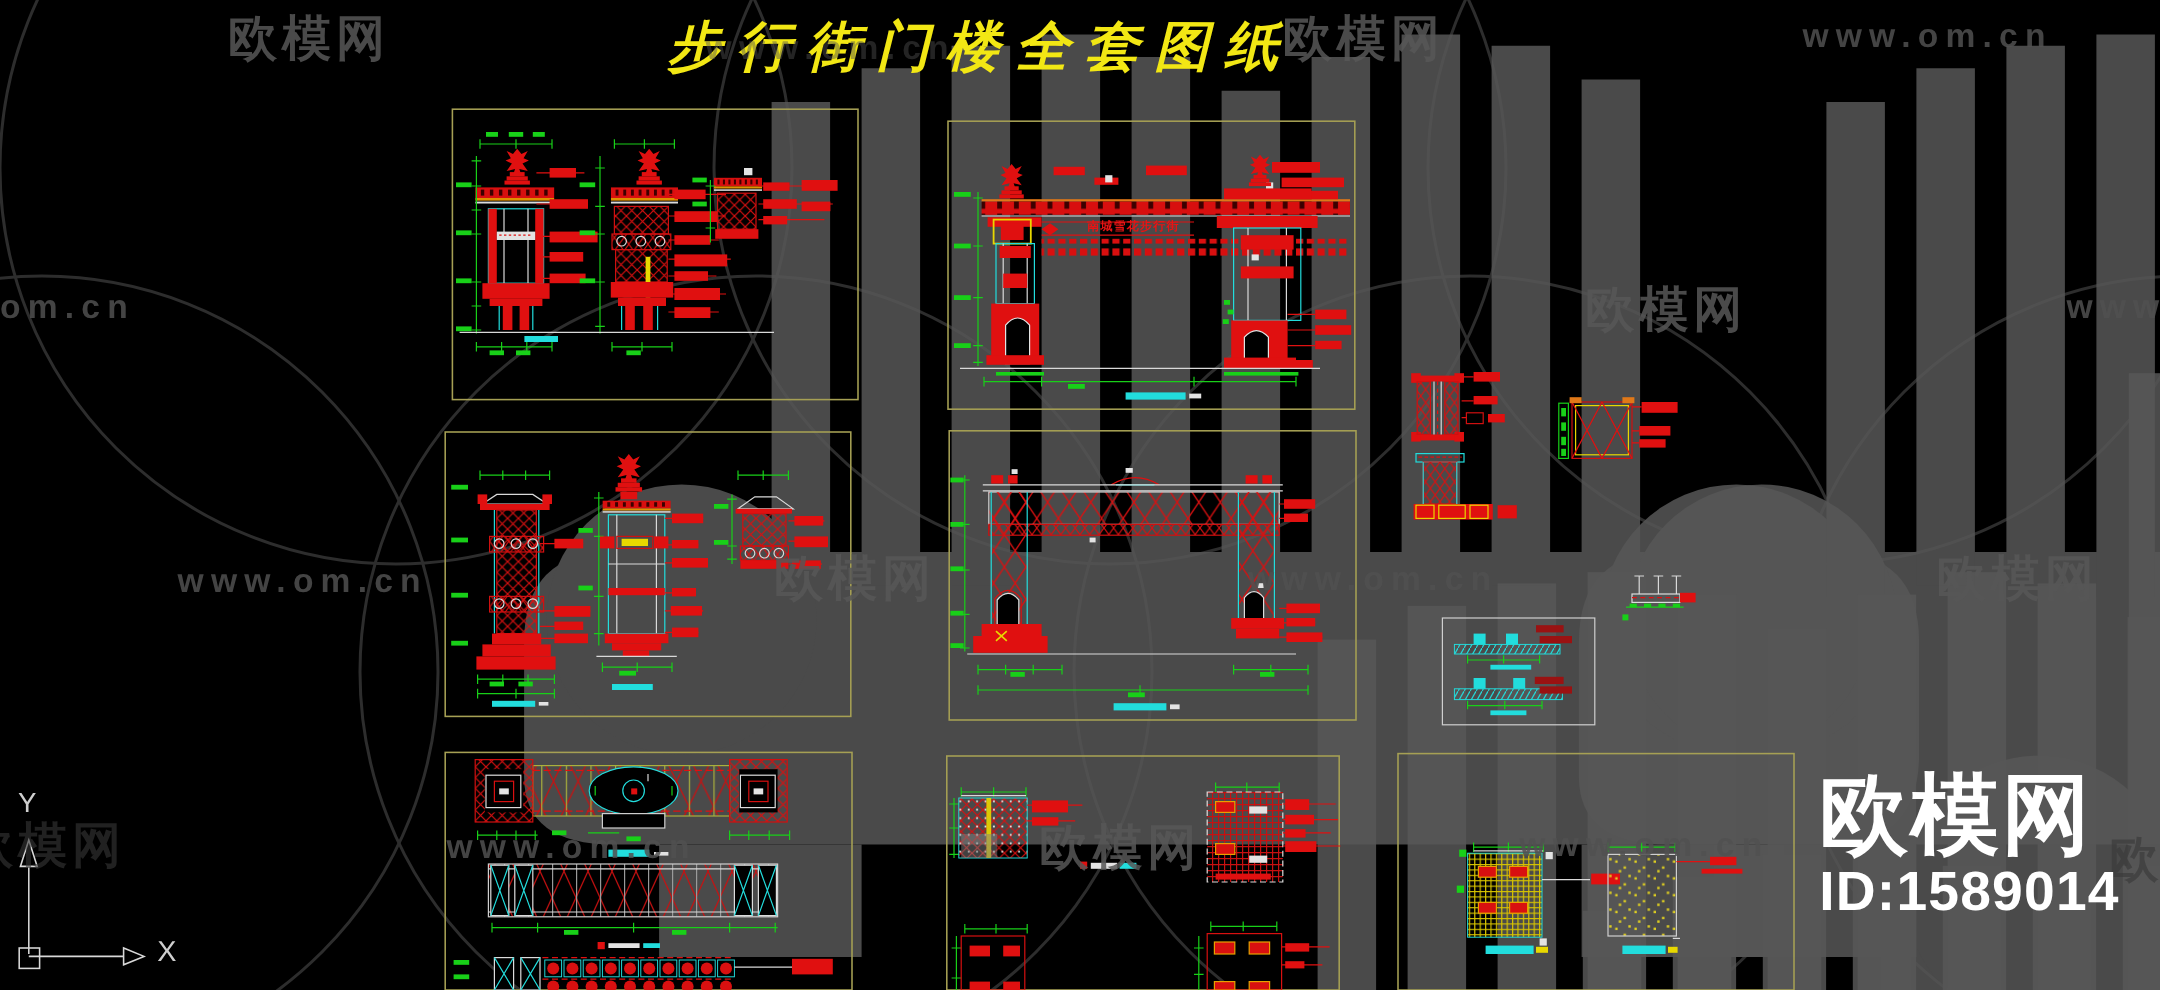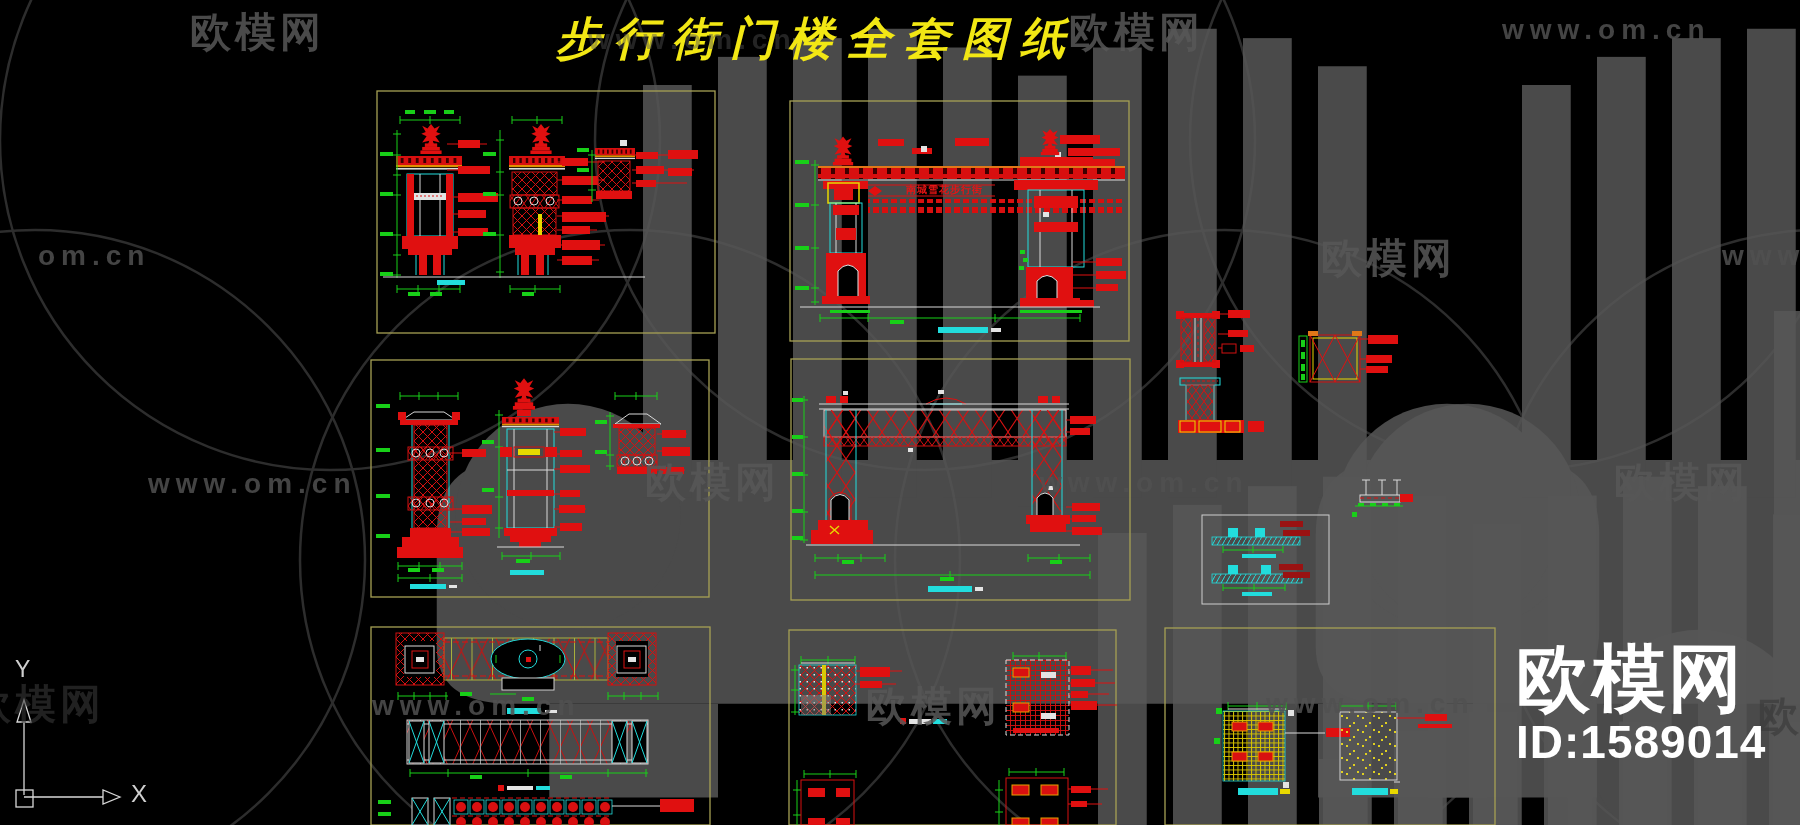"om.cn" div.ovl { padding-left: 38px -> none }
